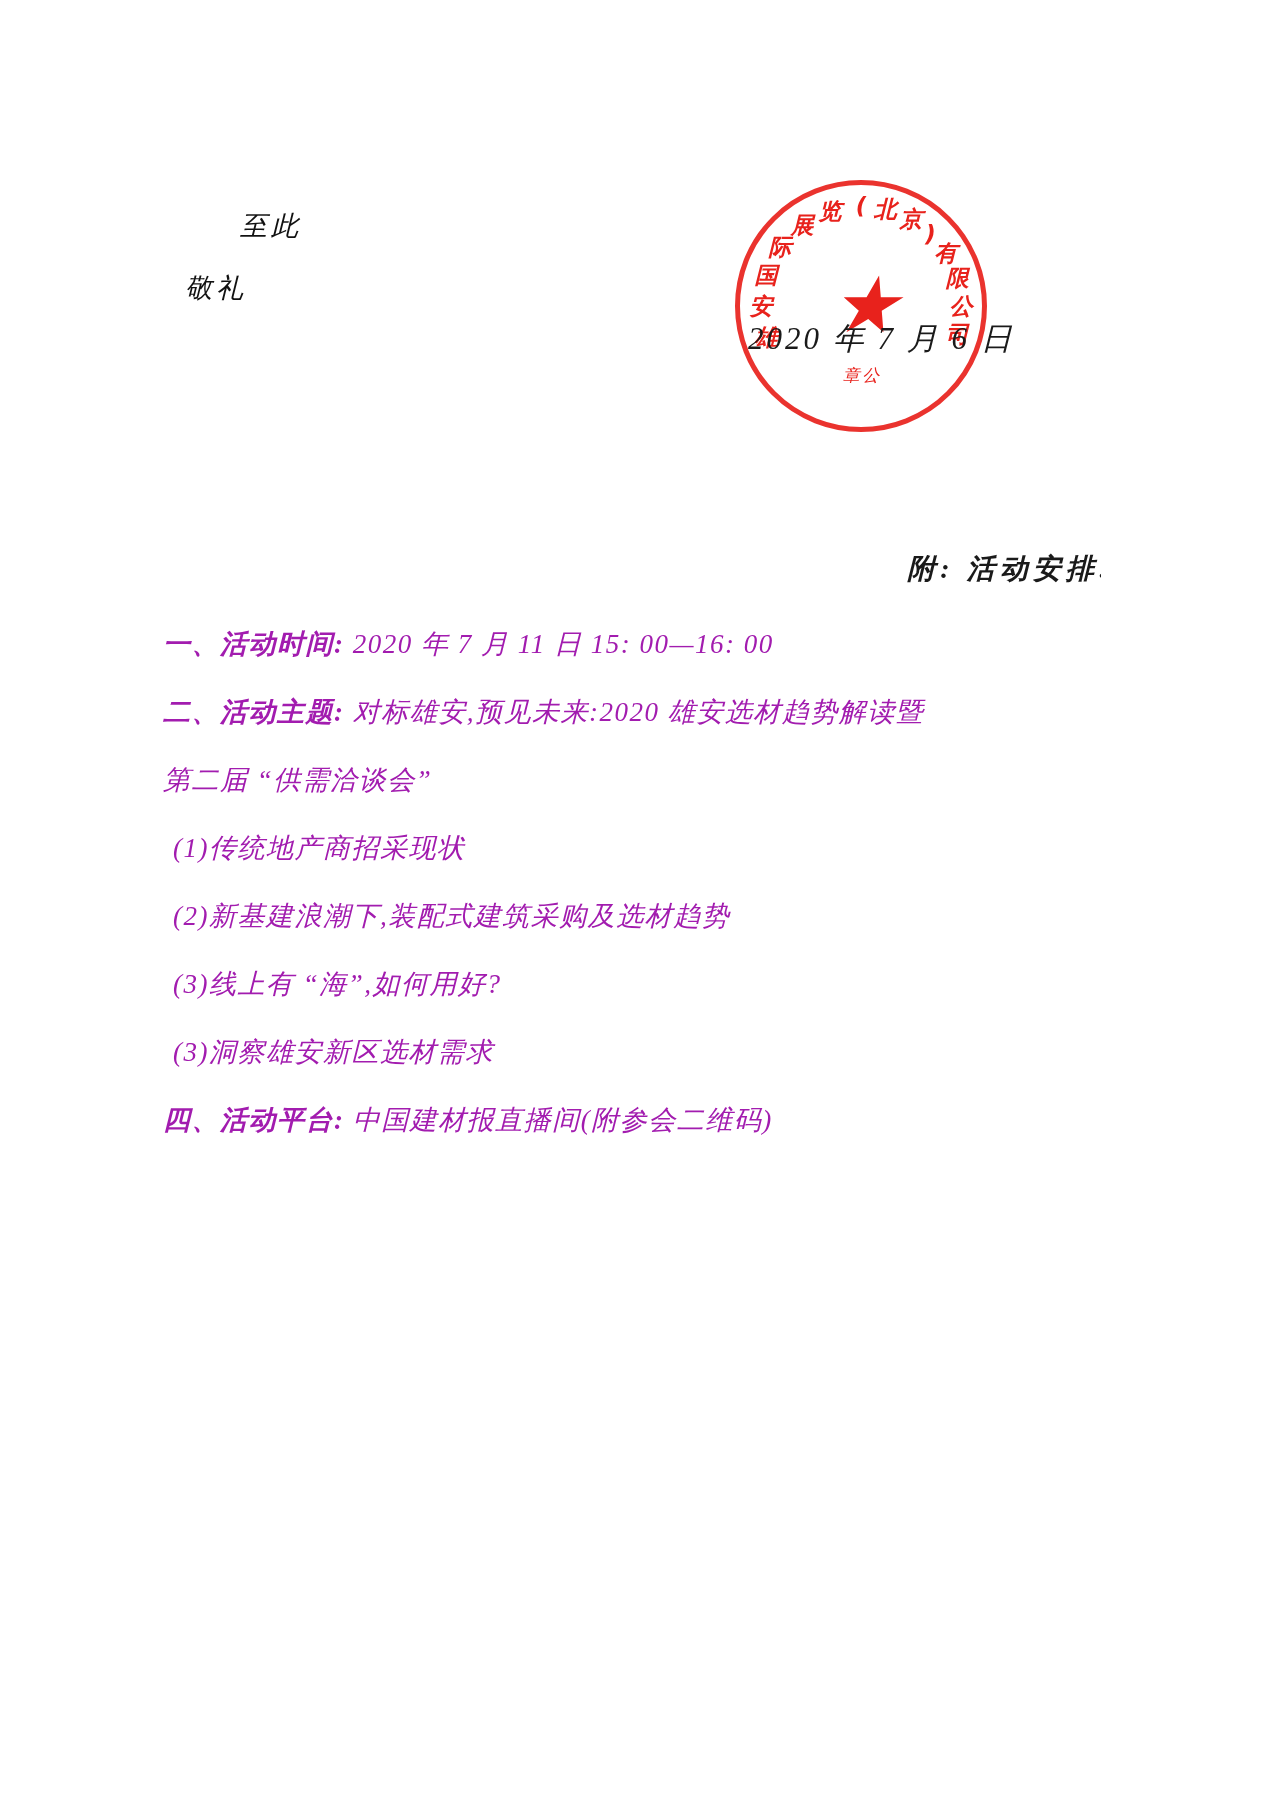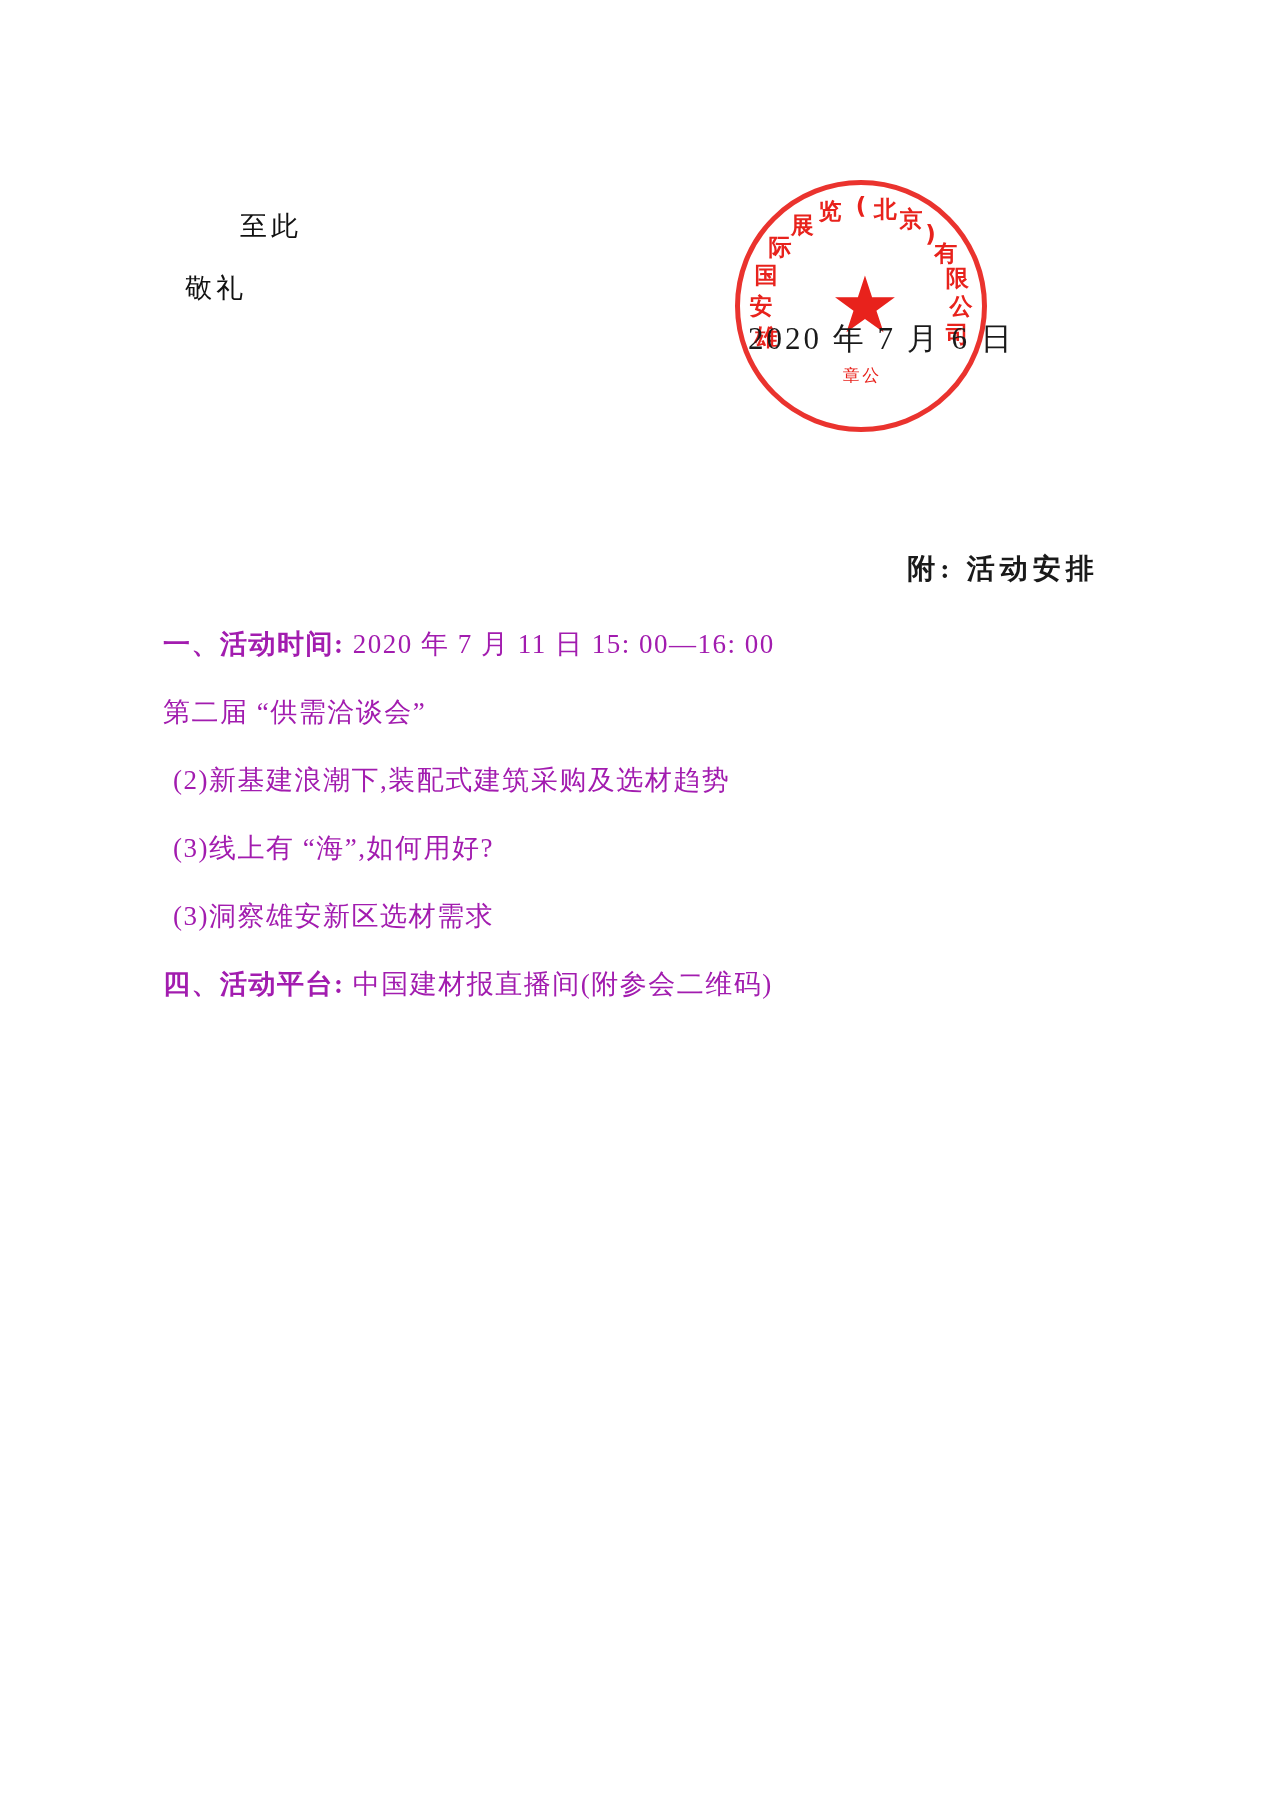"至此" .page { font-style: none -> italic }
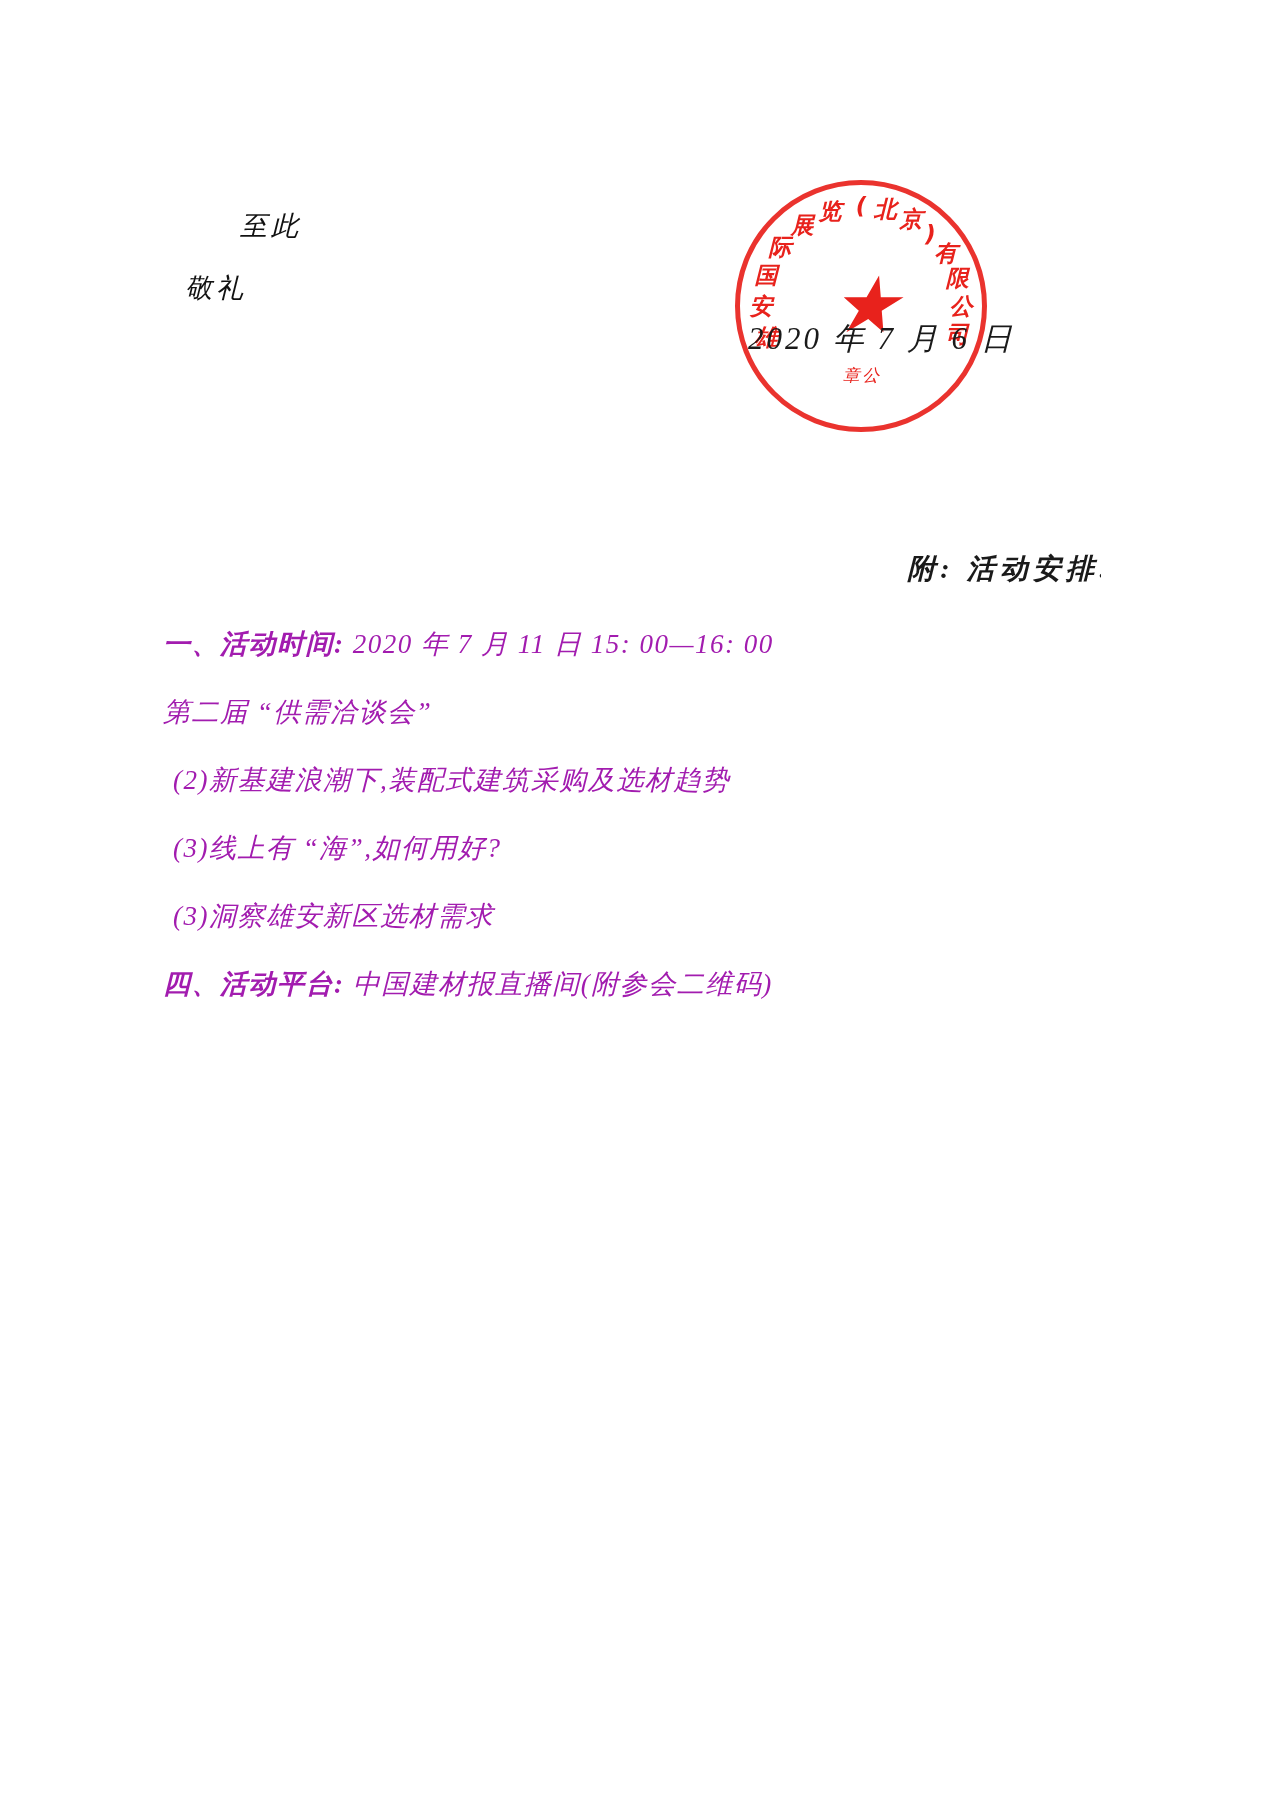"二、活动主题: 对标雄安,预见未来:2020 雄安选材趋势解读暨" p.sec { html: none -> <p><span>二、活动主题:</span><span> 对标雄安,预见未来:2020 雄安选材趋势解读暨</span></p> }
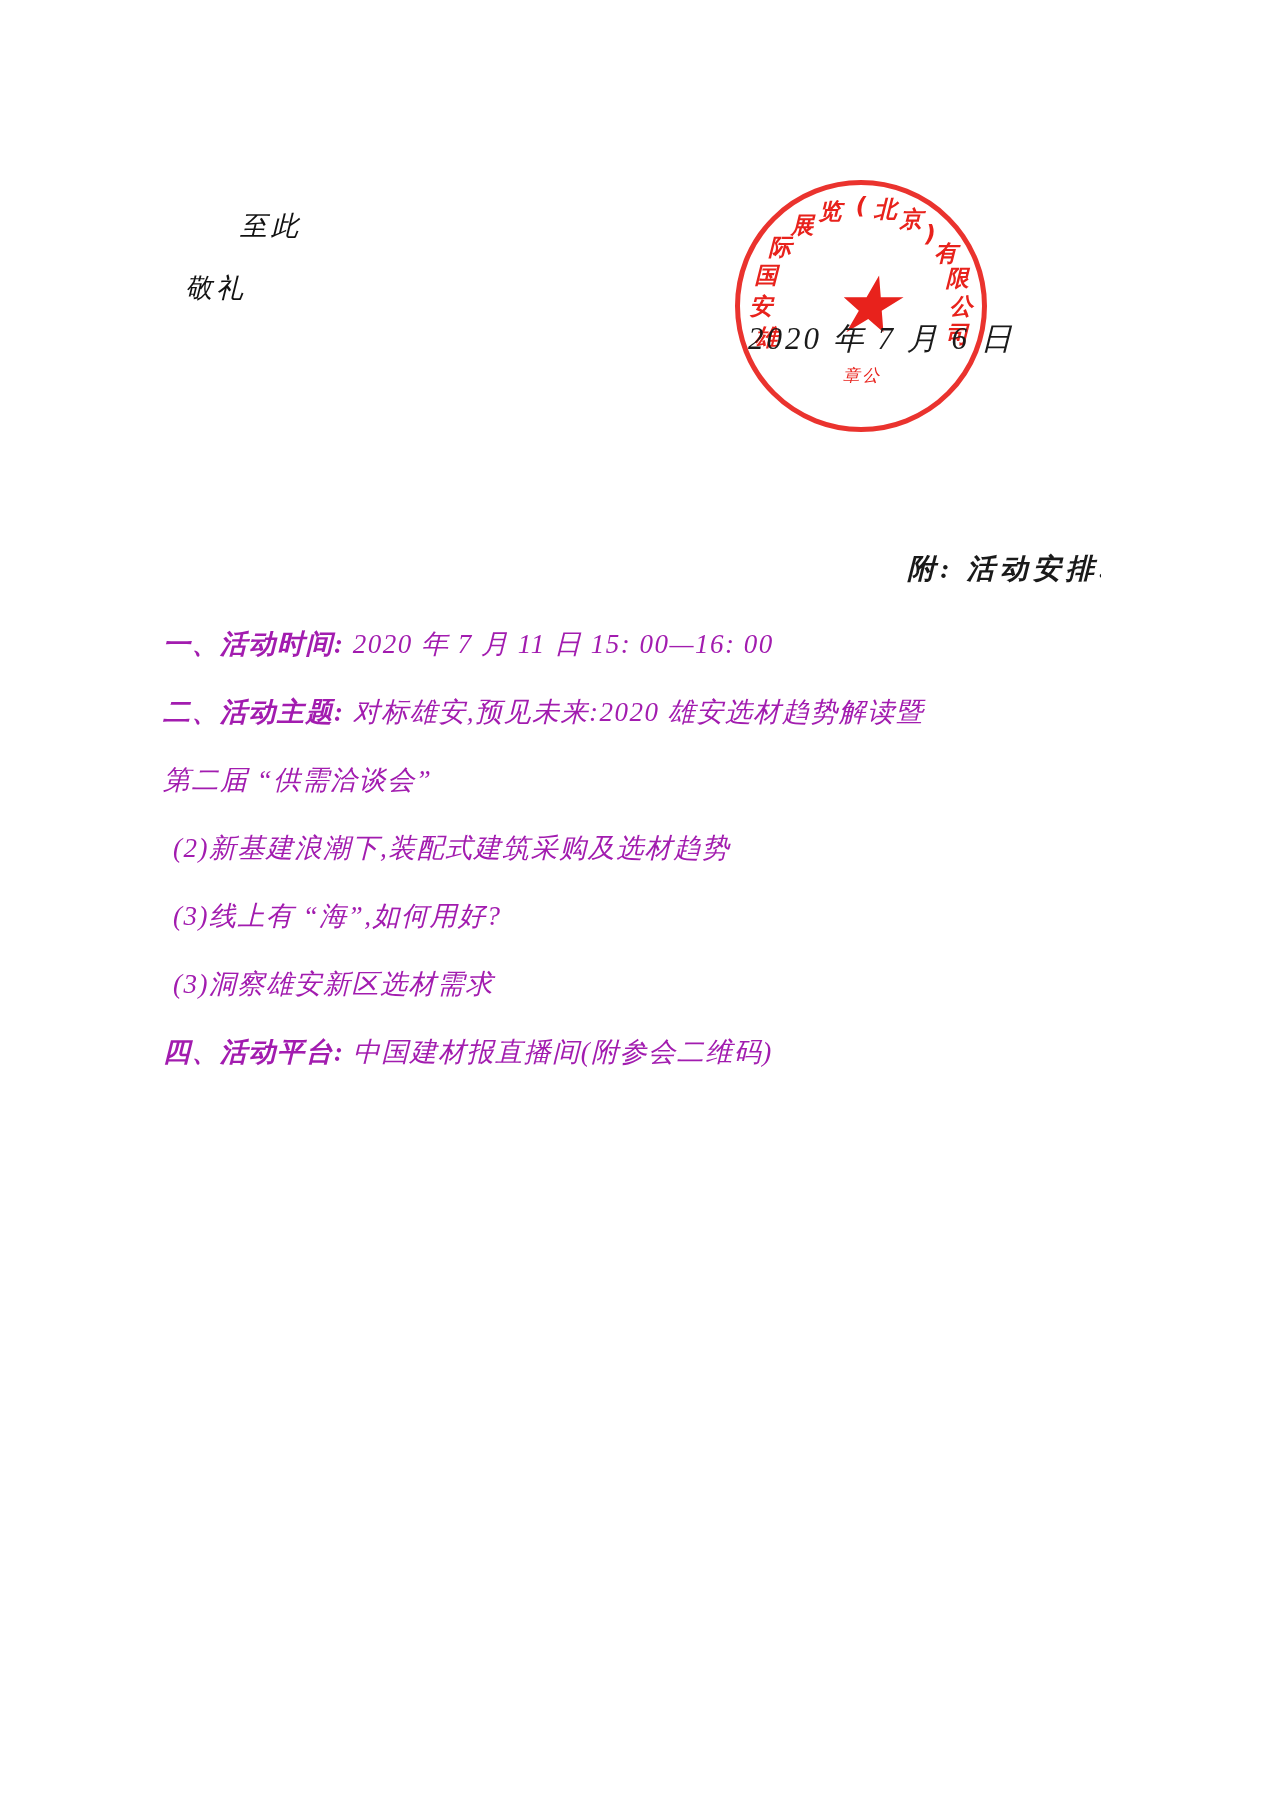"(1)传统地产商招采现状" p.item { html: none -> <p>(1)传统地产商招采现状</p> }
